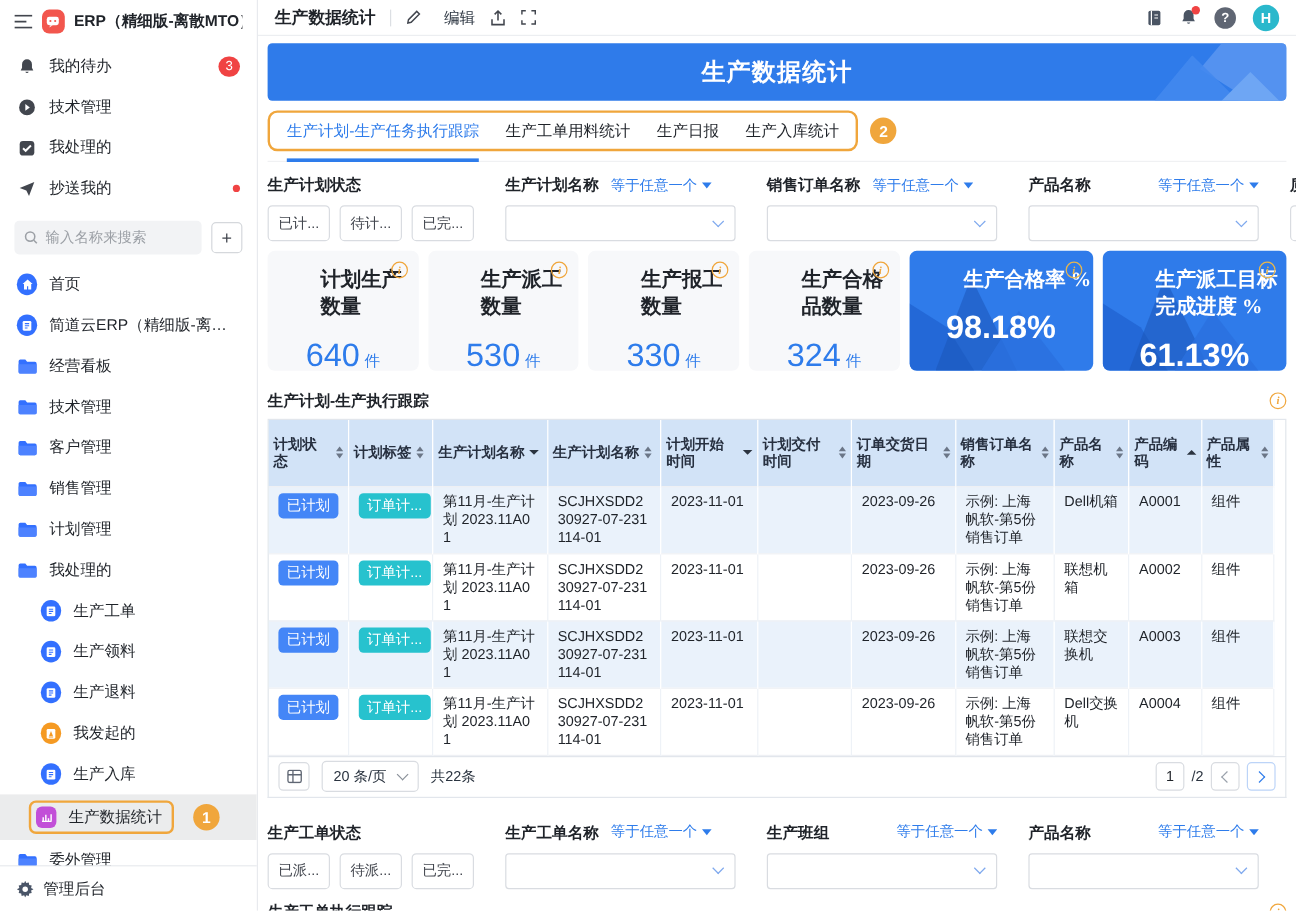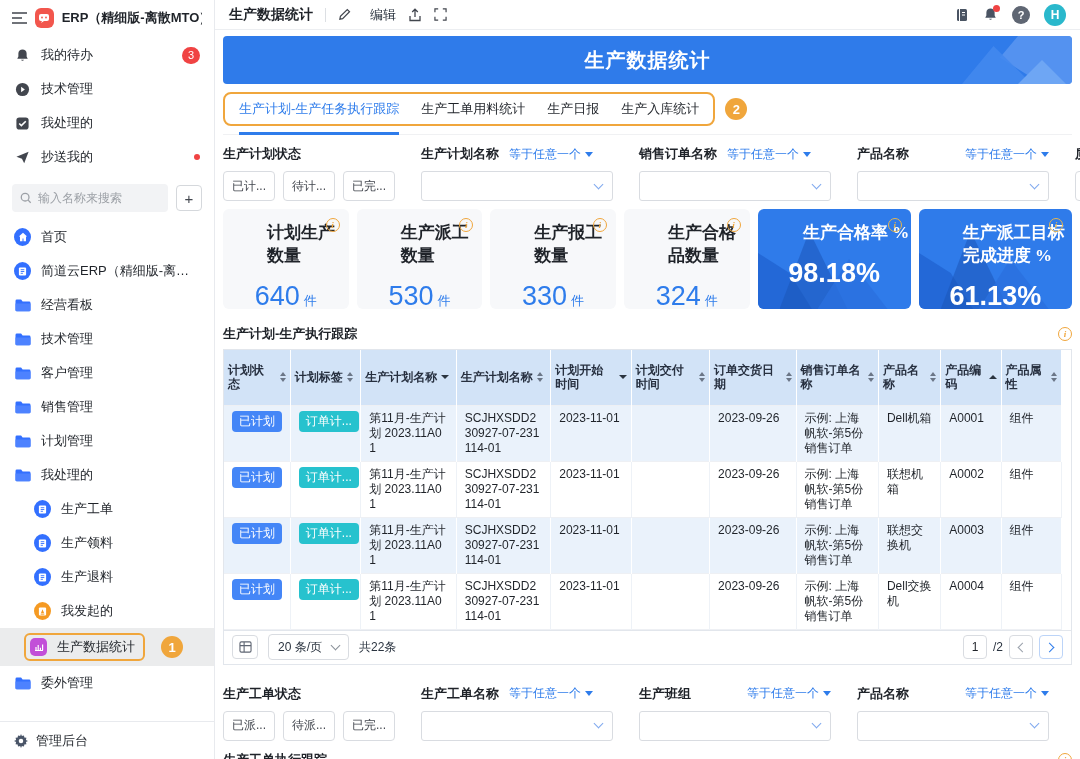"生产入库" div.sb-item { html: none -> <div> <span> <svg> <rect></rect> <path></path> </svg> </span> <span>生产入库</span> </div> }
